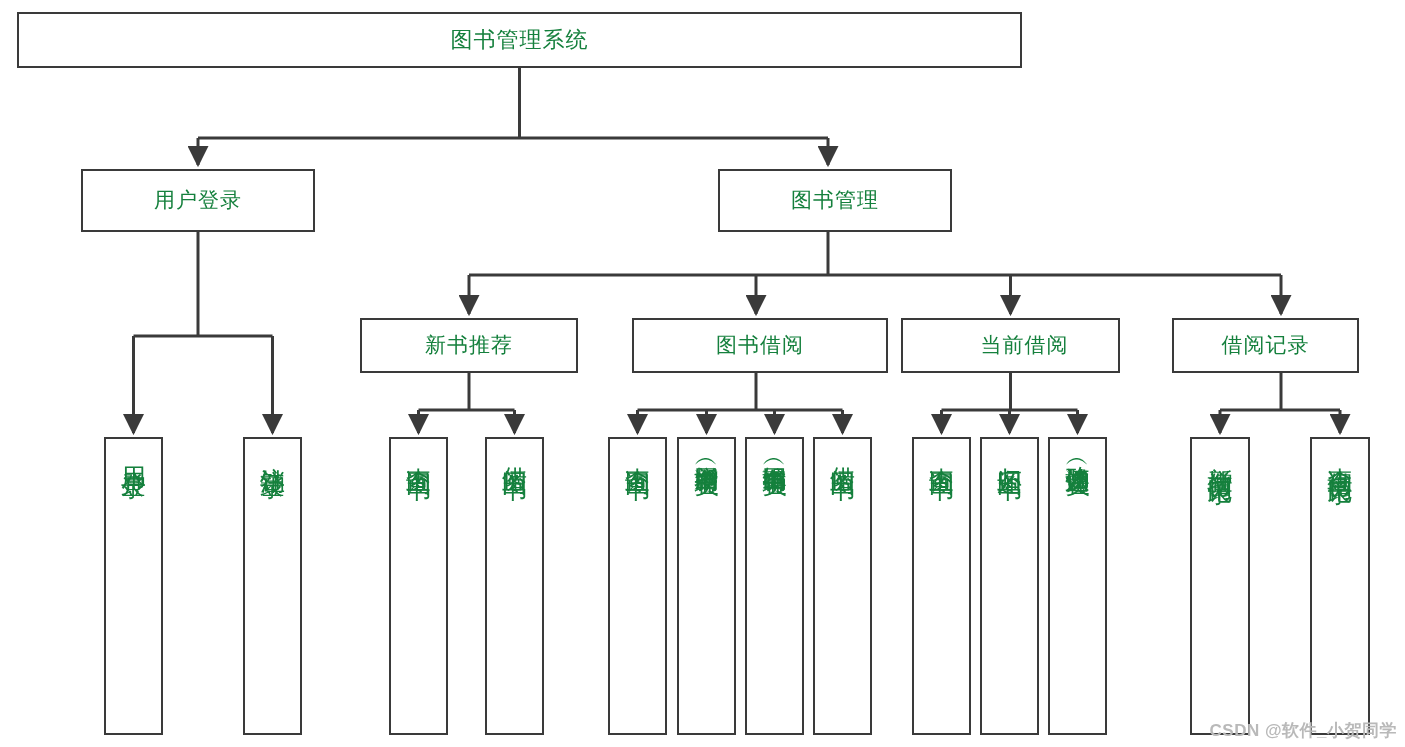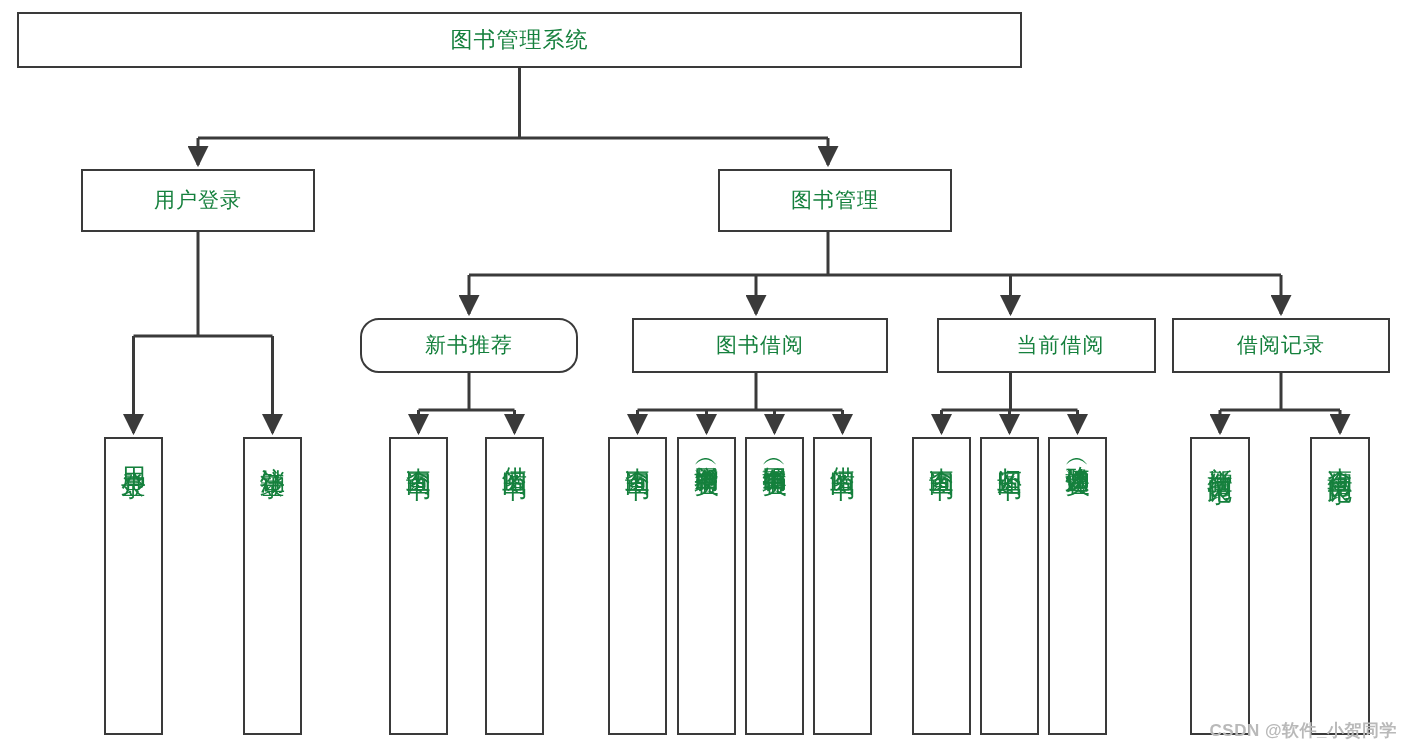"新书推荐" div.node { border-radius: 19px -> none }
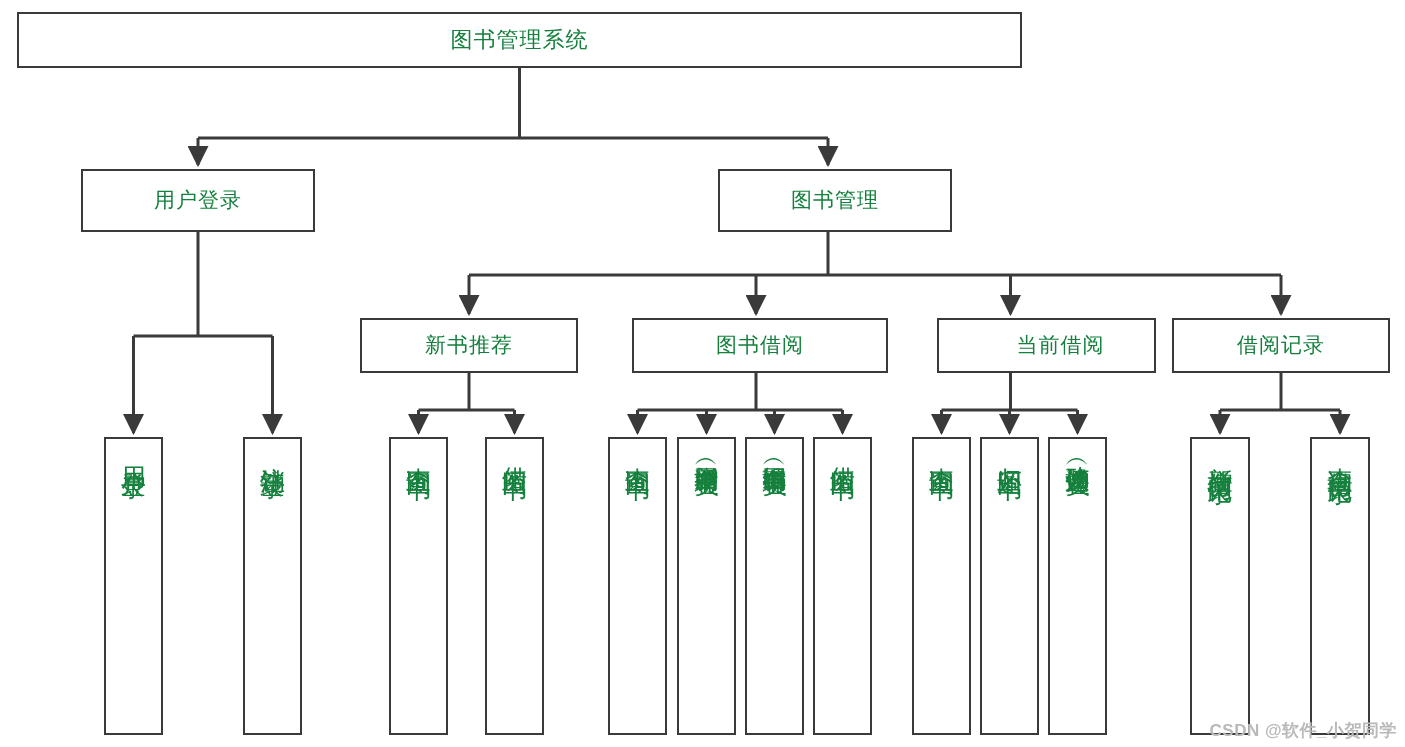"当前借阅" div.node { left: 937px -> 901px }
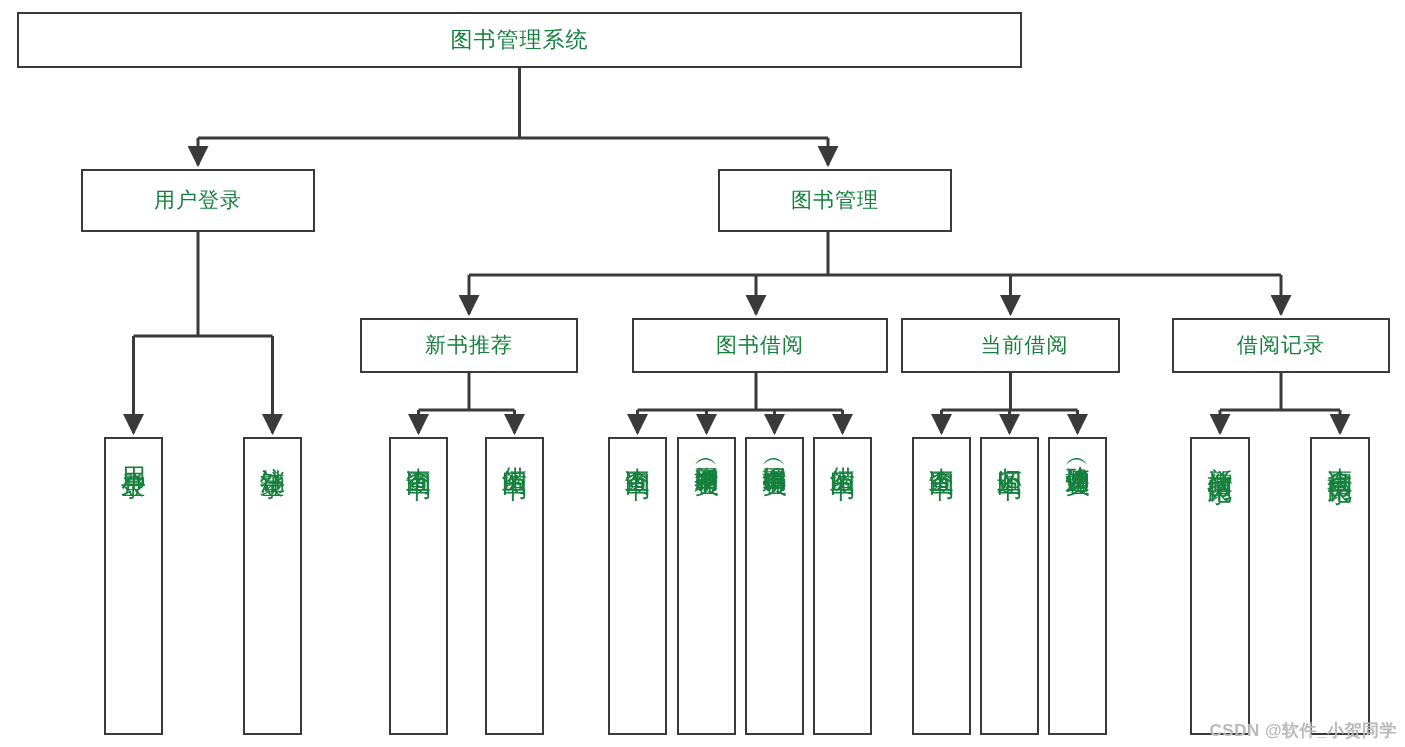"借阅记录" div.node { width: 218px -> 187px }
